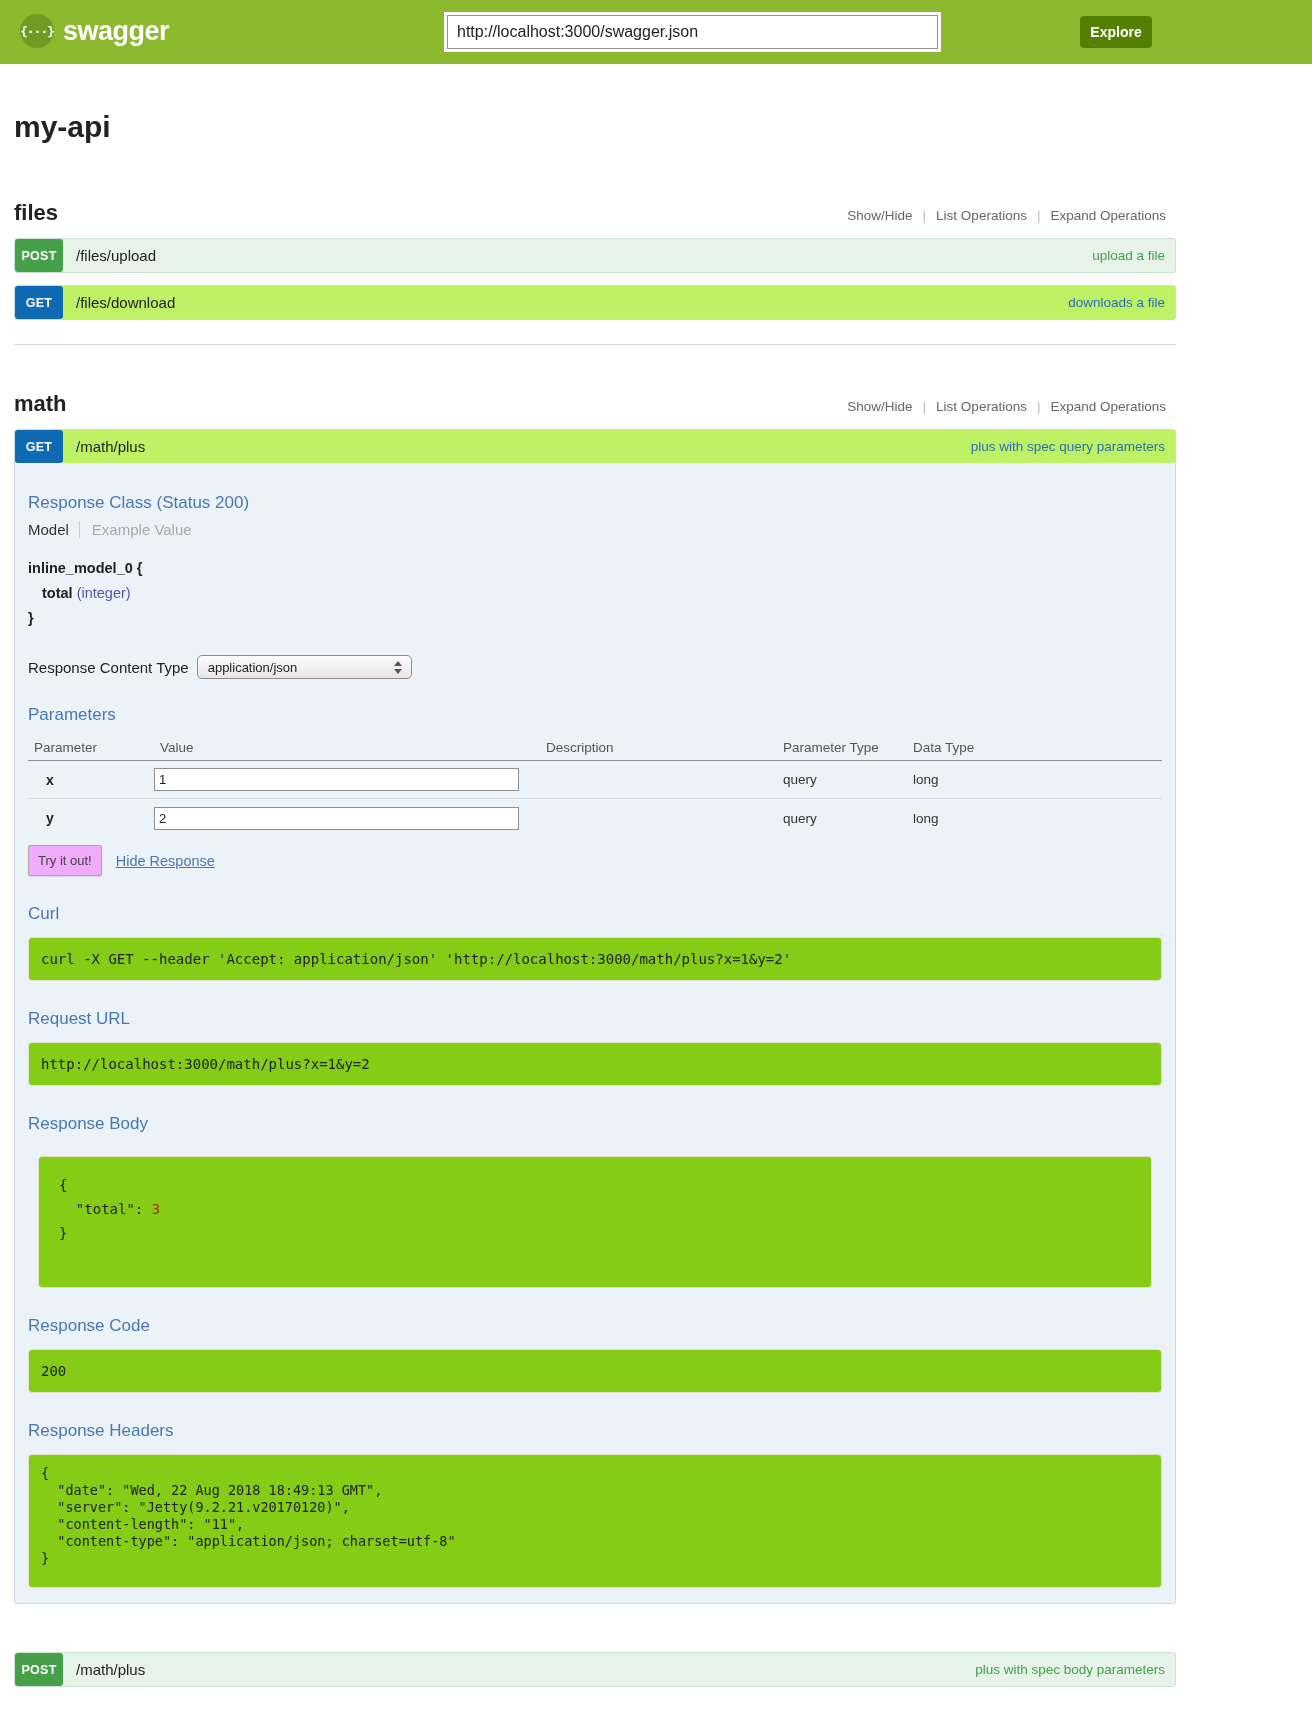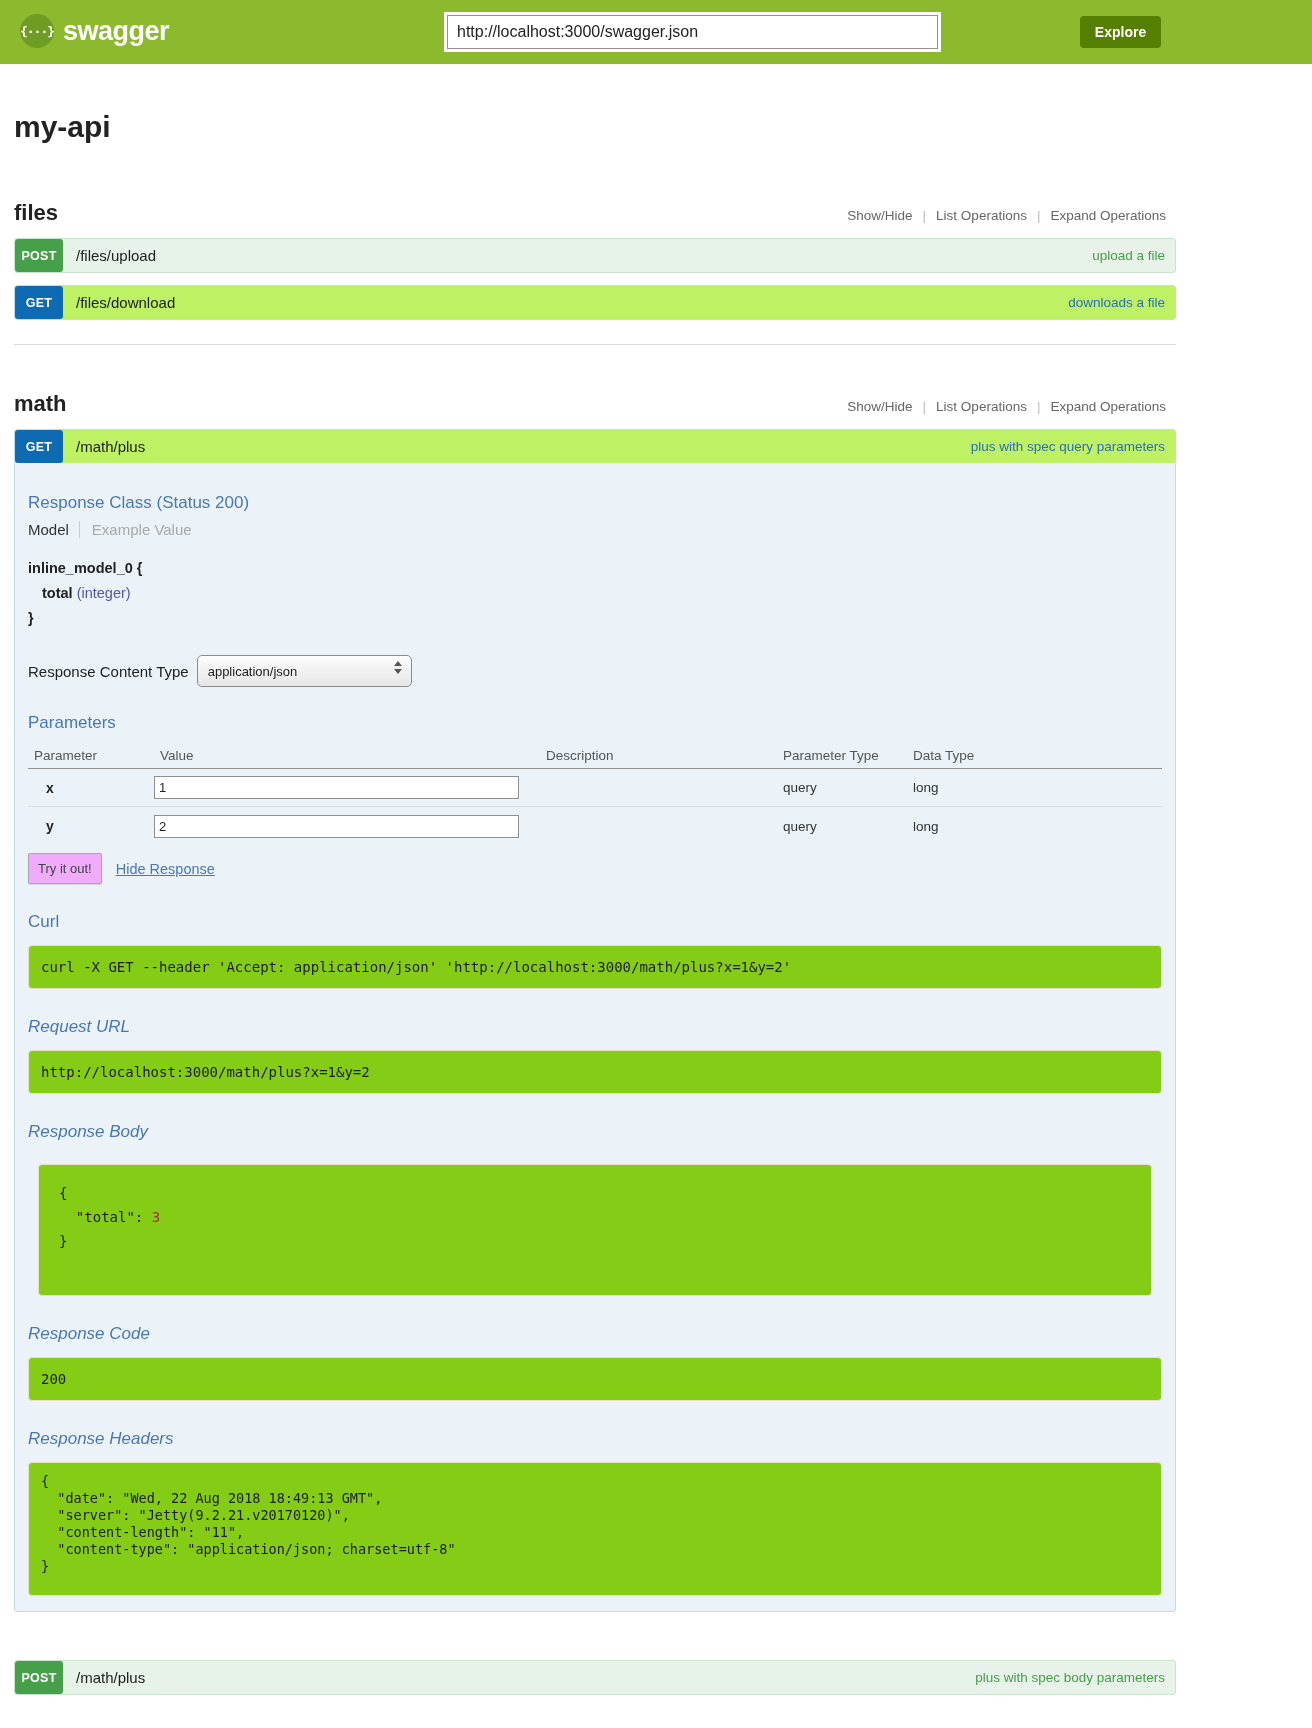"Explore" .explore-btn { width: 81px -> 72px }
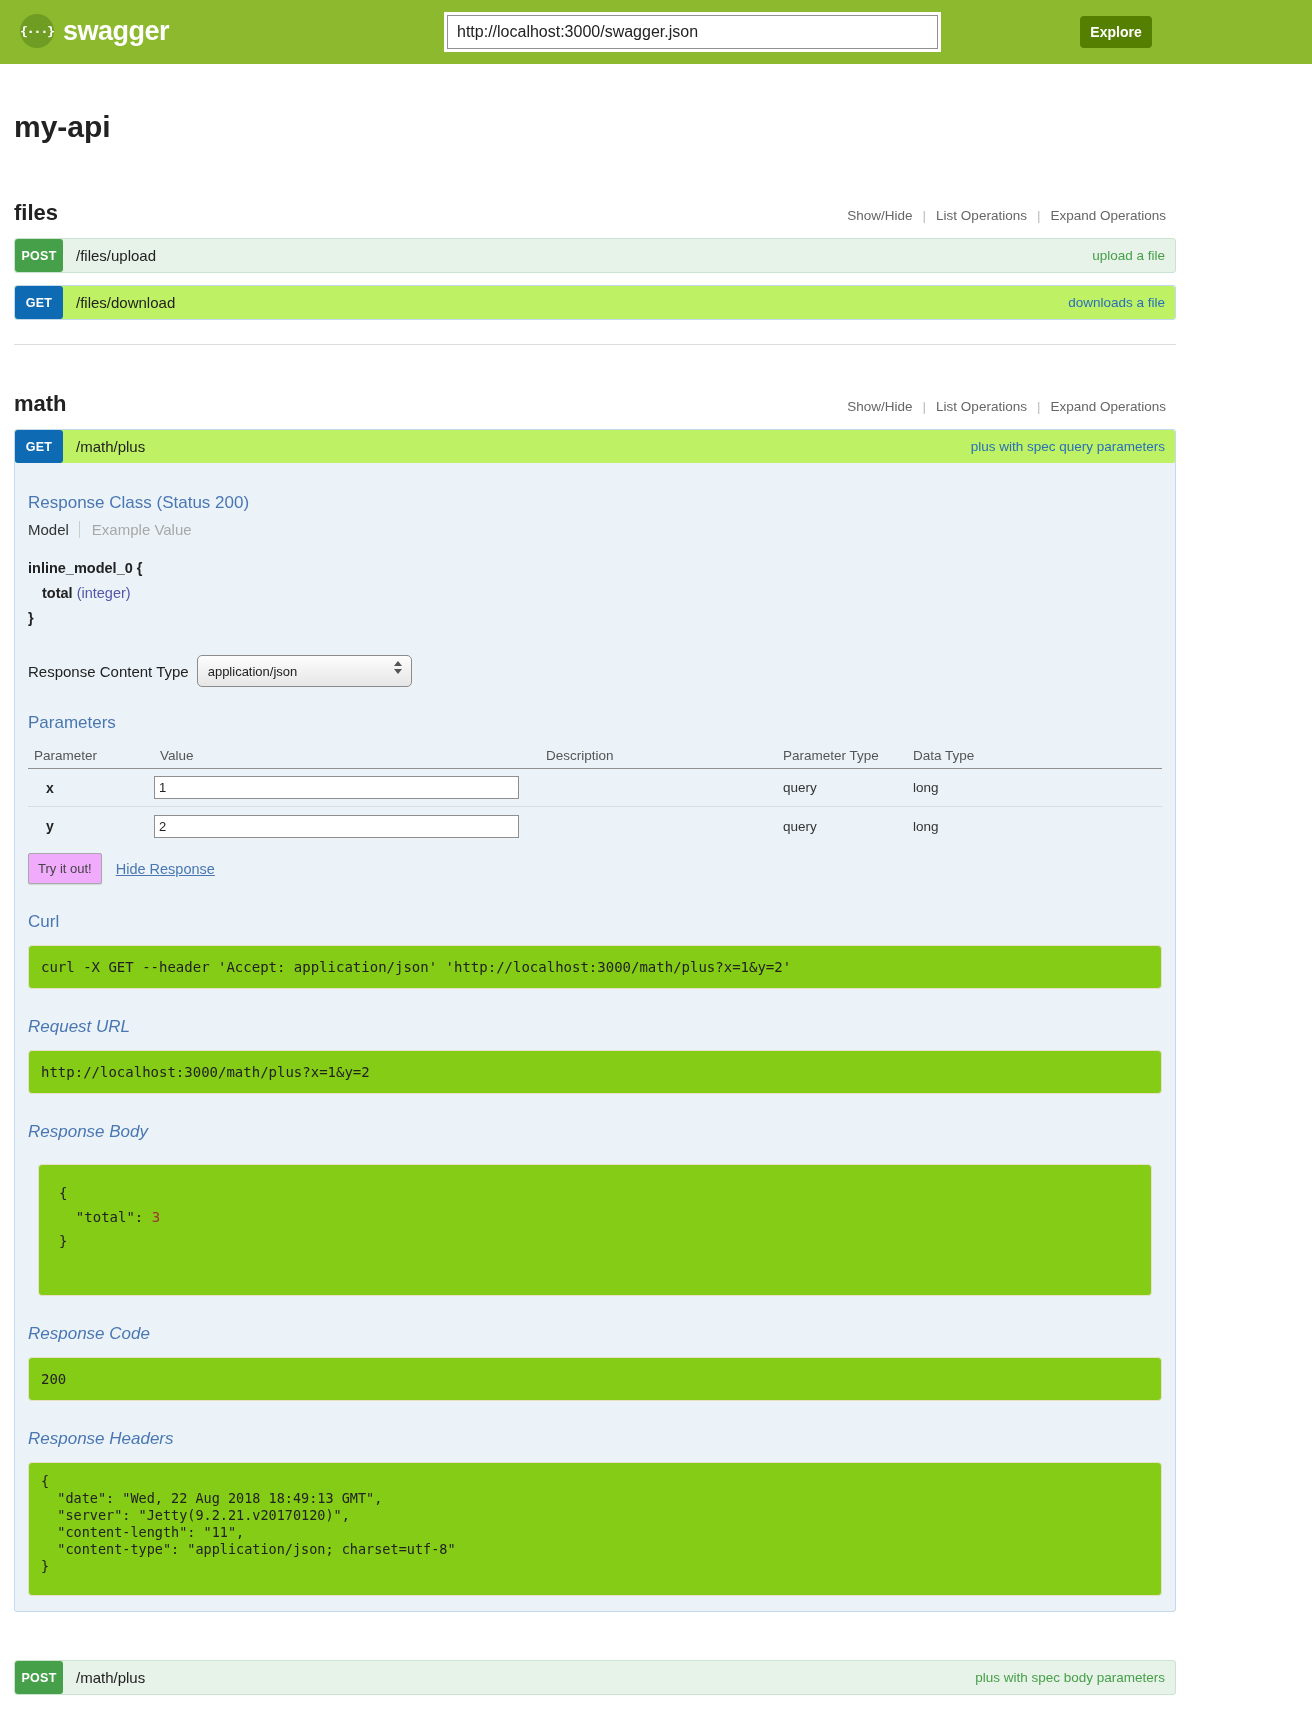"application/json" .ct-select { height: 32px -> 24px }
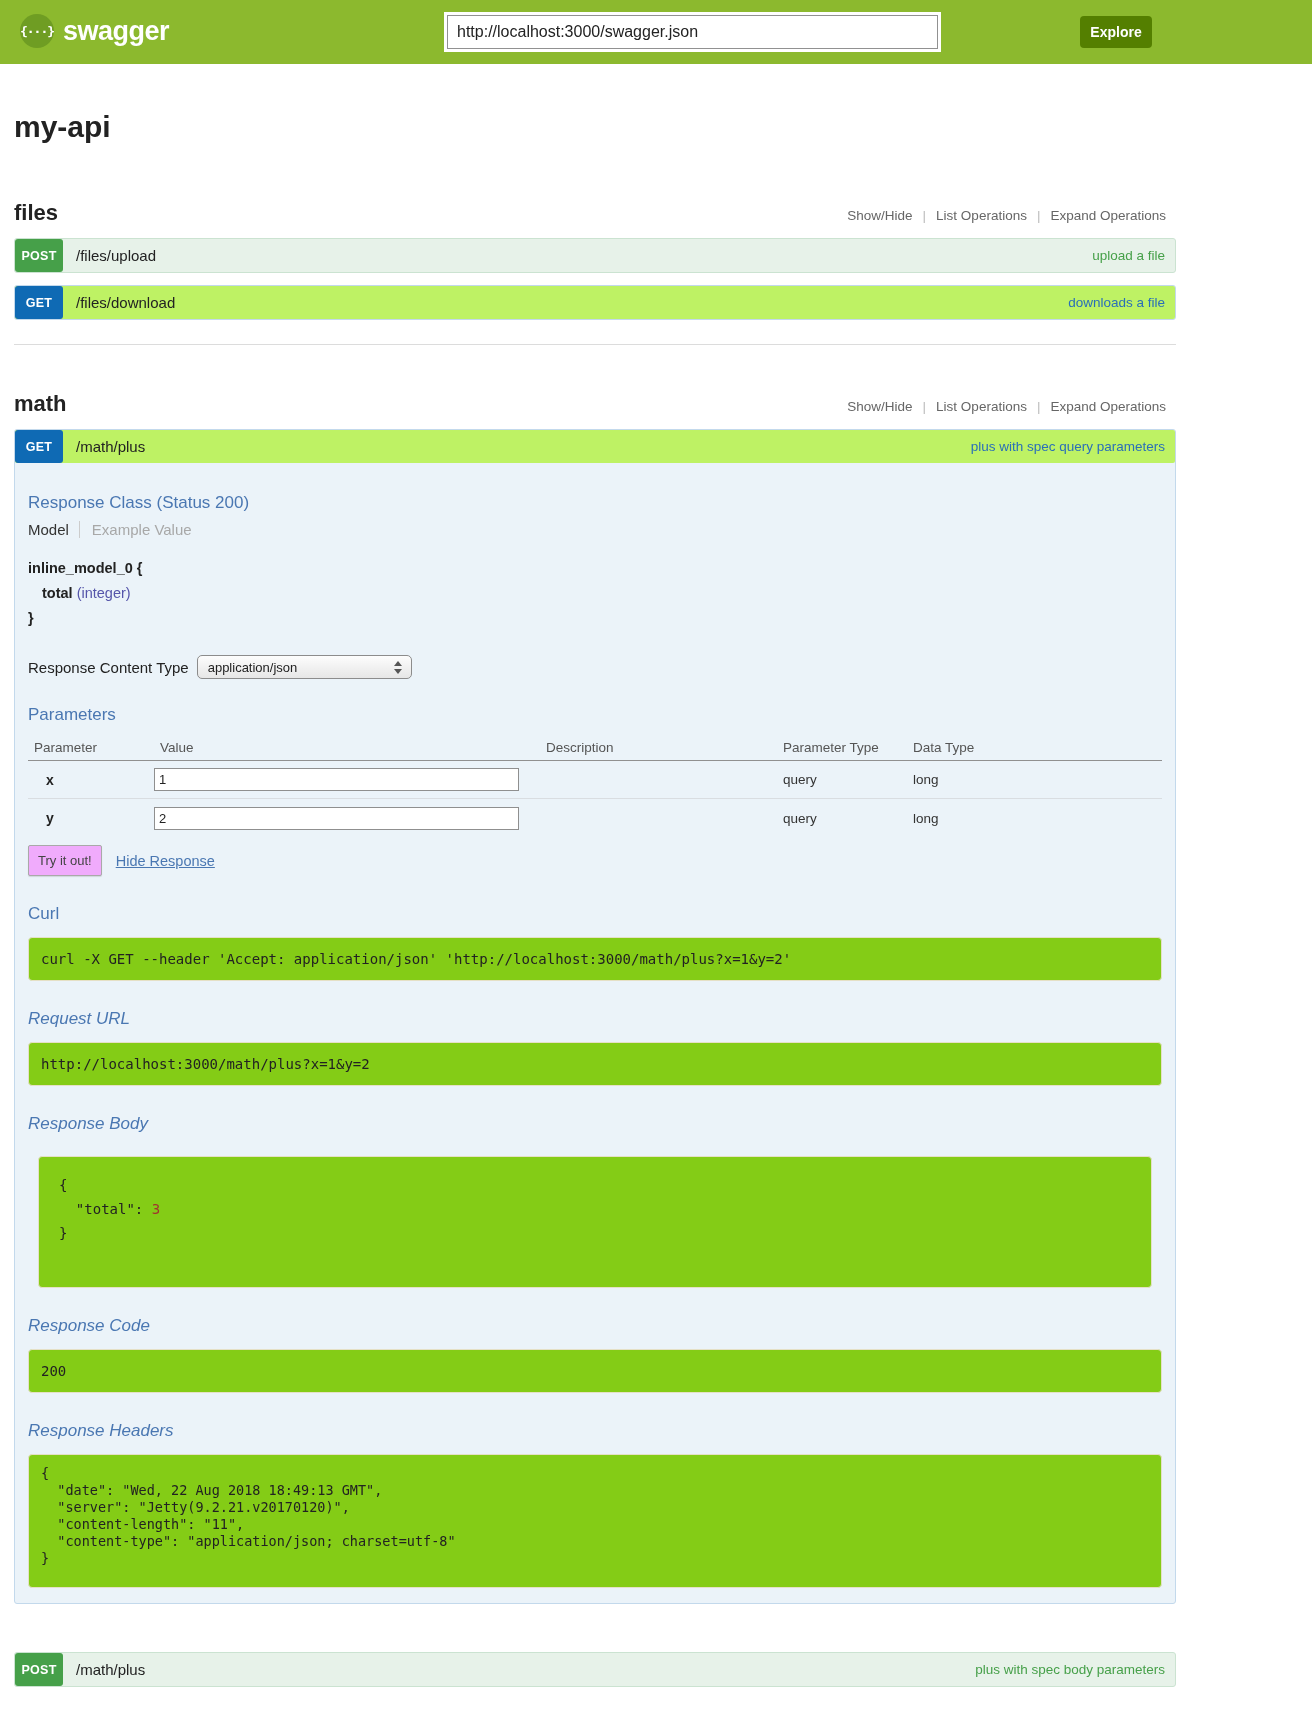"Request URL" .h-spaced { font-style: italic -> none }
